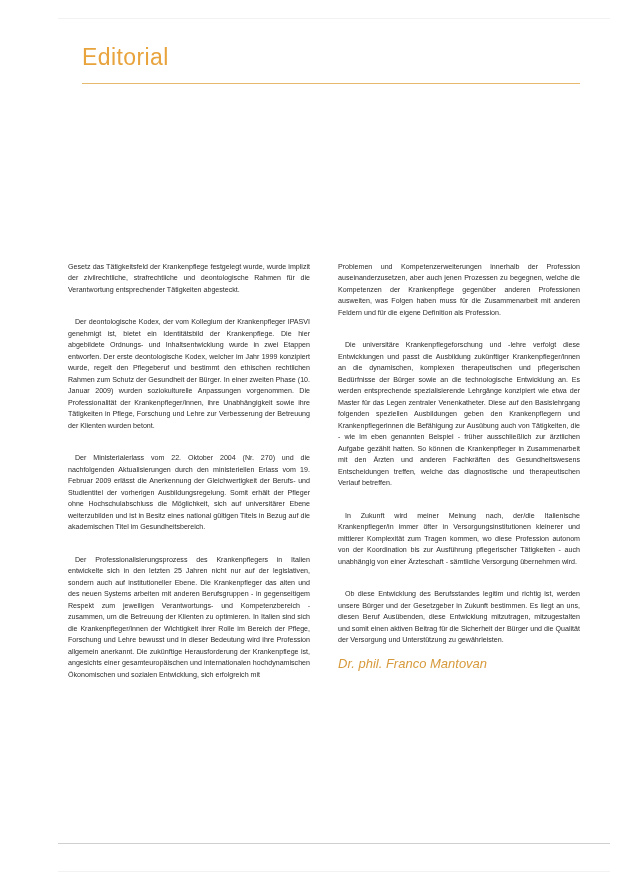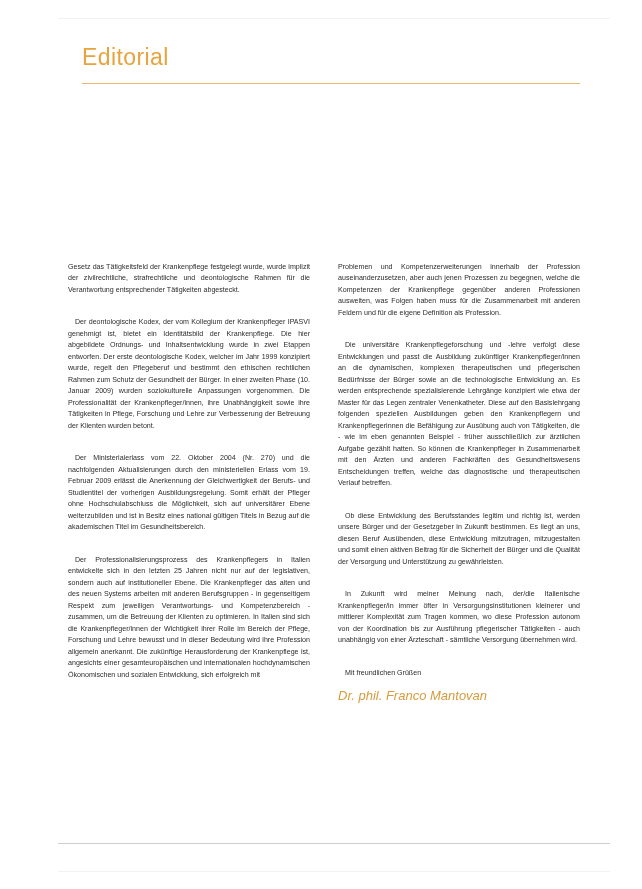"Ob diese Entwicklung des Berufsstandes" p.indent { order: before "In Zukunft wird meiner Meinung" -> after "In Zukunft wird meiner Meinung" }
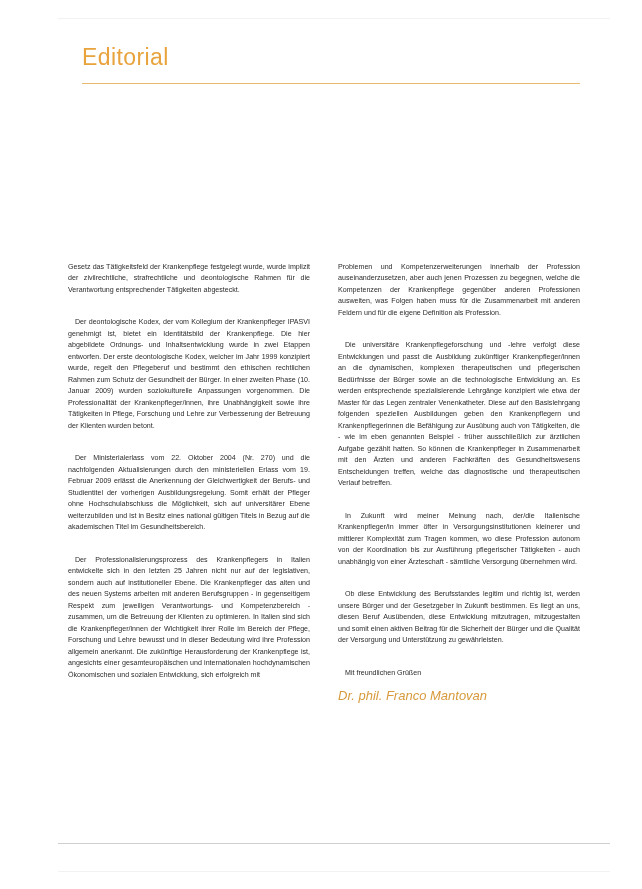"Mit freundlichen Grüßen" p.indent { html: <p>Mit freundlichen Grüßen</p> -> none }
